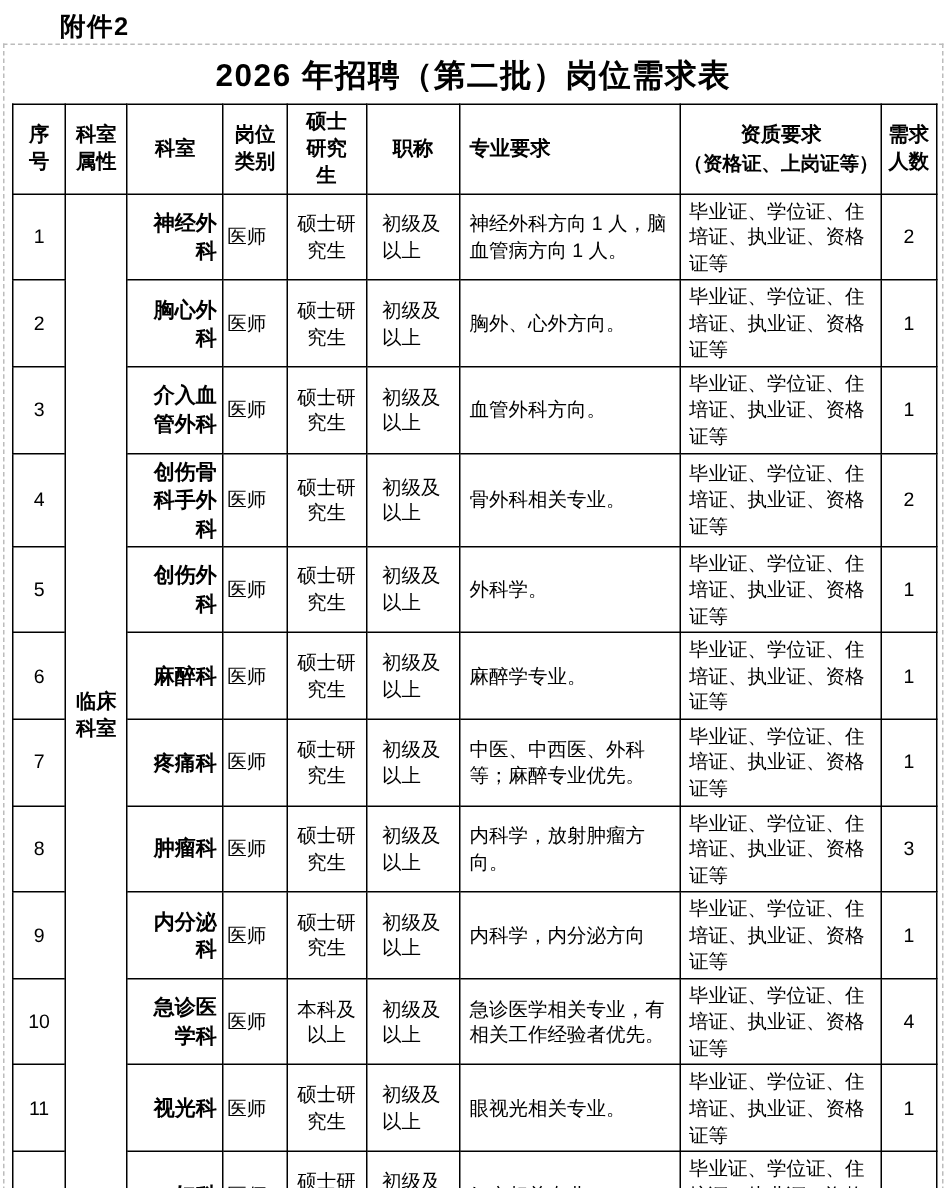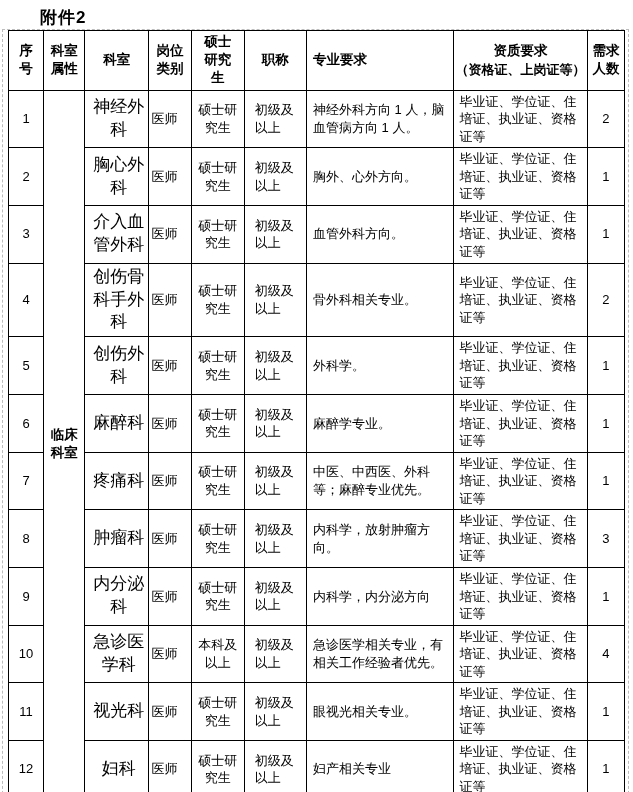"2026 年招聘（第二批）岗位需求表" div.doc-title { html: none -> <div>2026 年招聘（第二批）岗位需求表</div> }
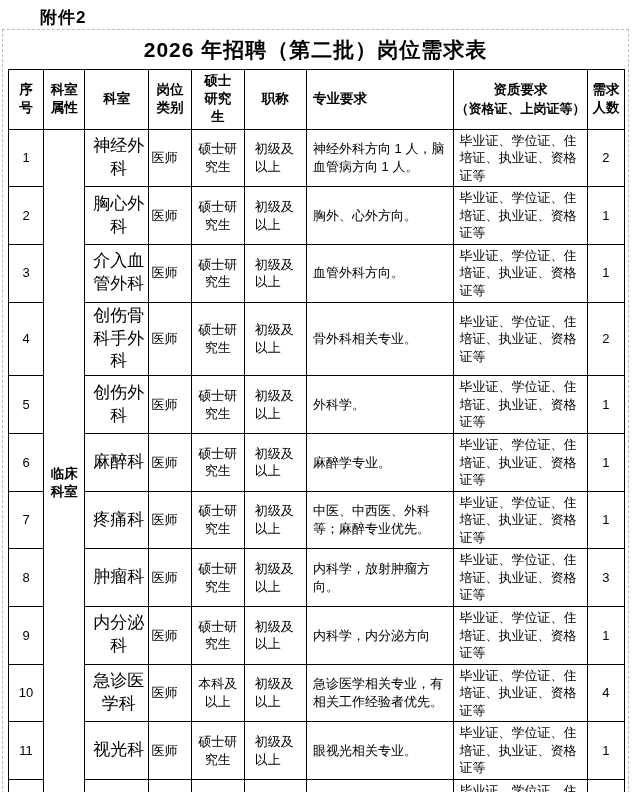"神经外科" td.c-dept { font-size: 17px -> 14px; font-weight: normal -> bold; text-align: center -> right }
